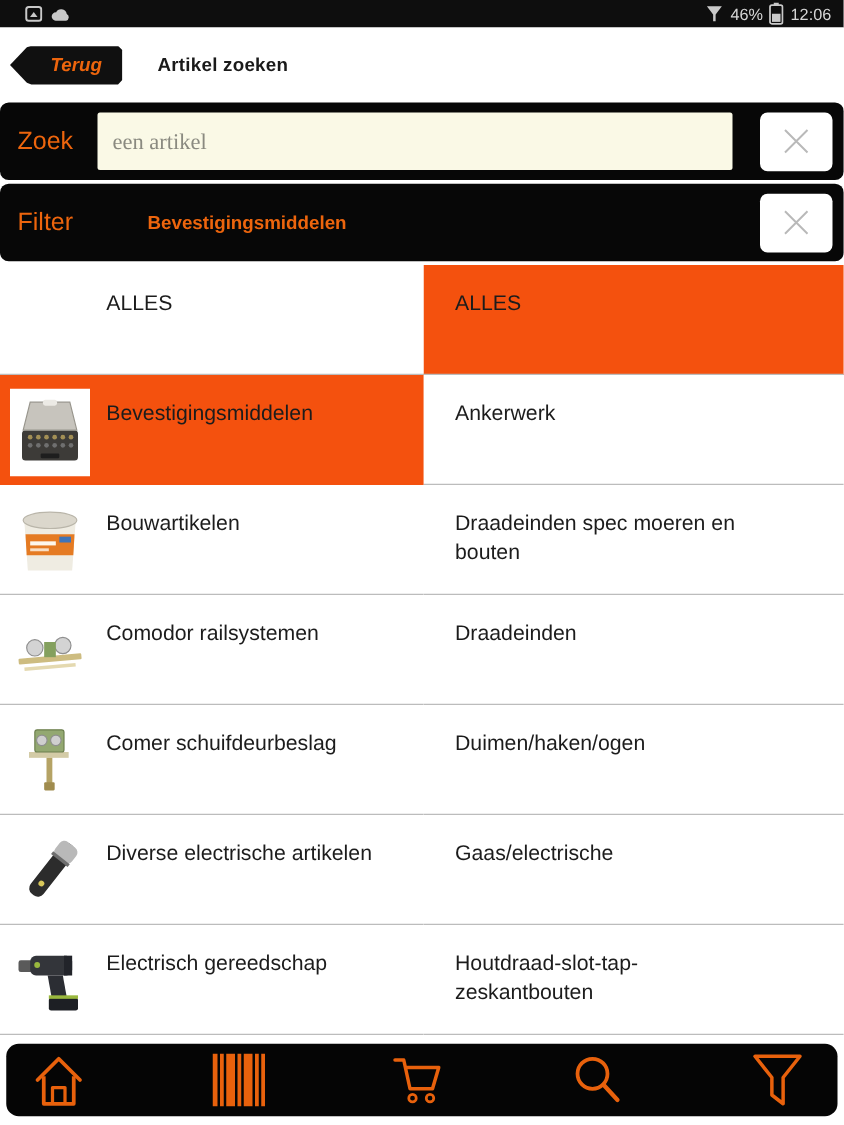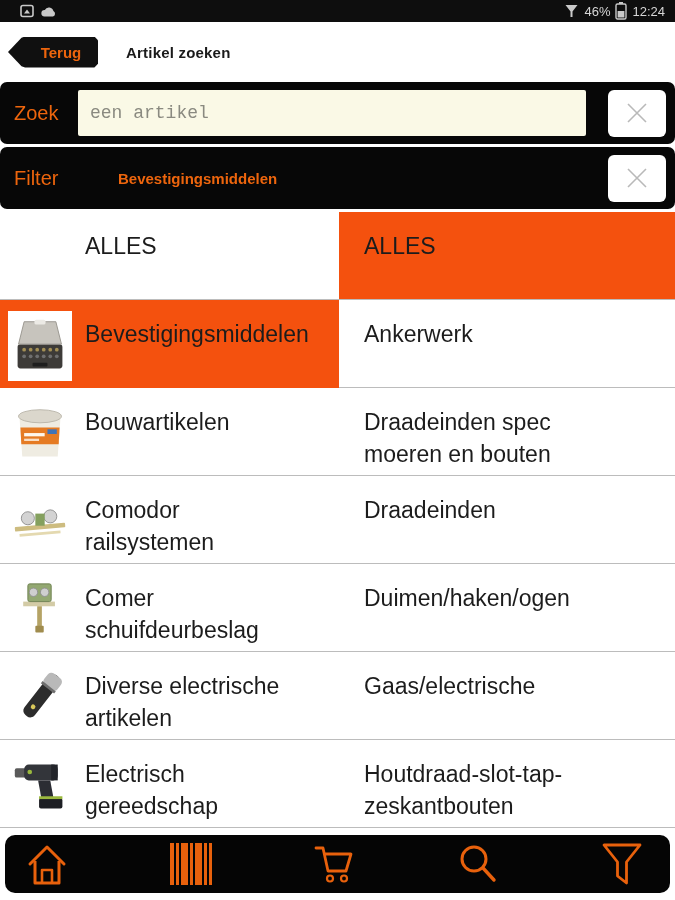"12:24" span { text: 12:24 -> 12:06 }
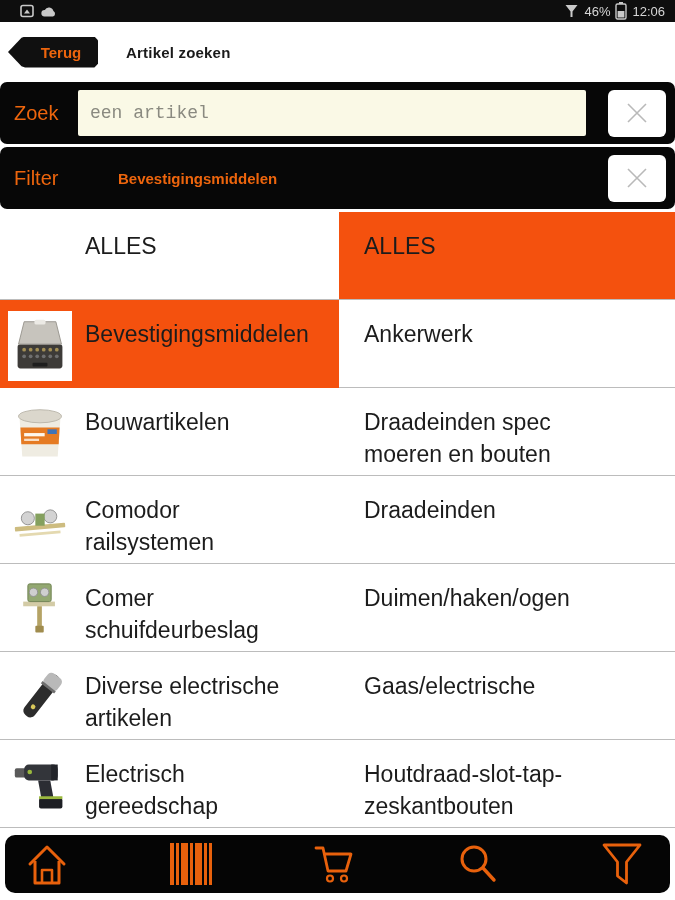"Terug" .back-btn { font-style: none -> italic }
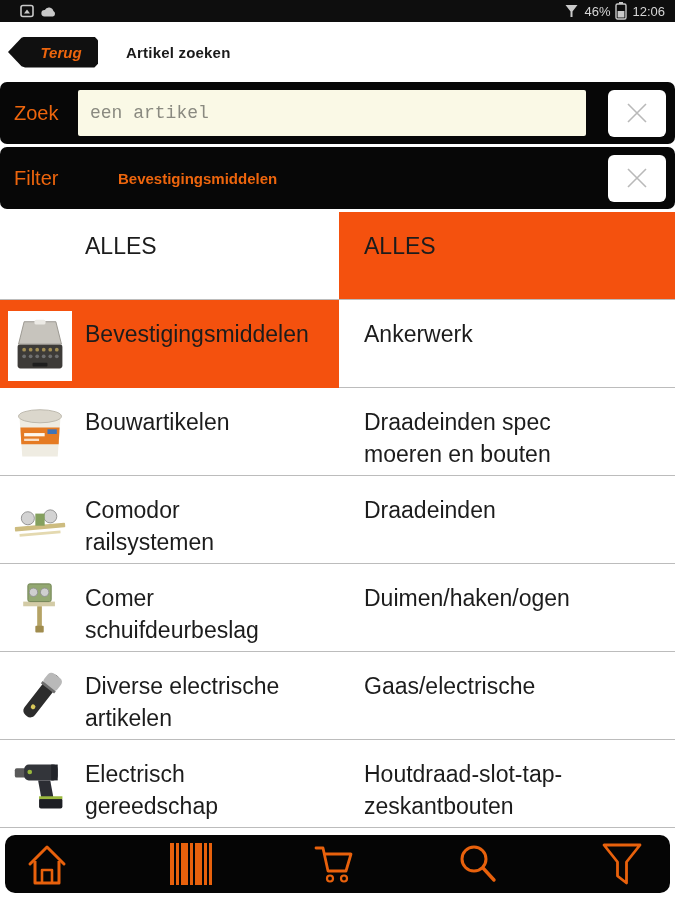"een artikel" .search-input { font-family: Liberation Mono, monospace -> Liberation Serif, serif }
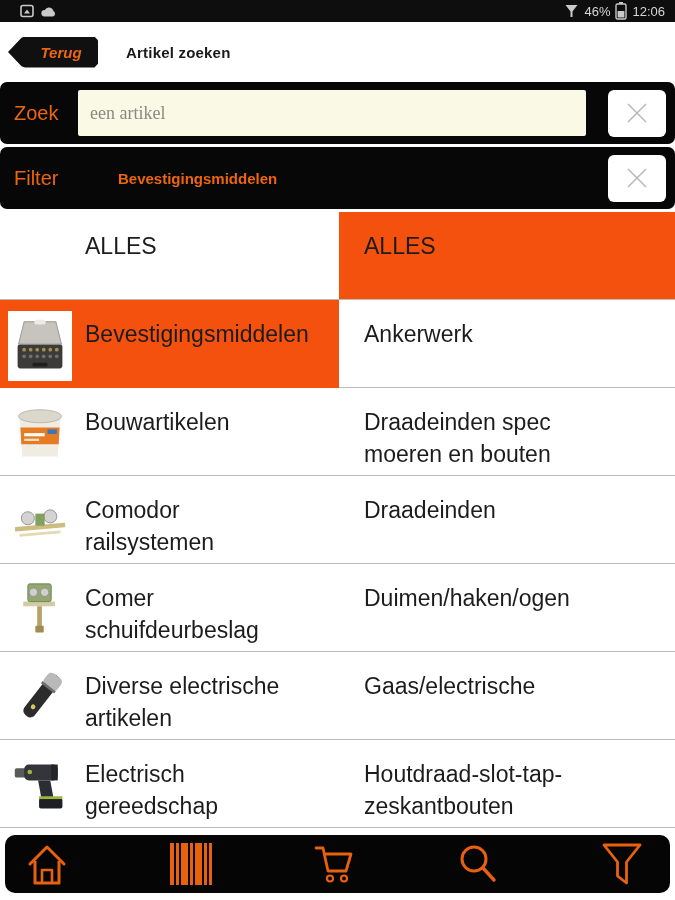"ALLES" .cell .label { font-size: 23px -> 17px }
